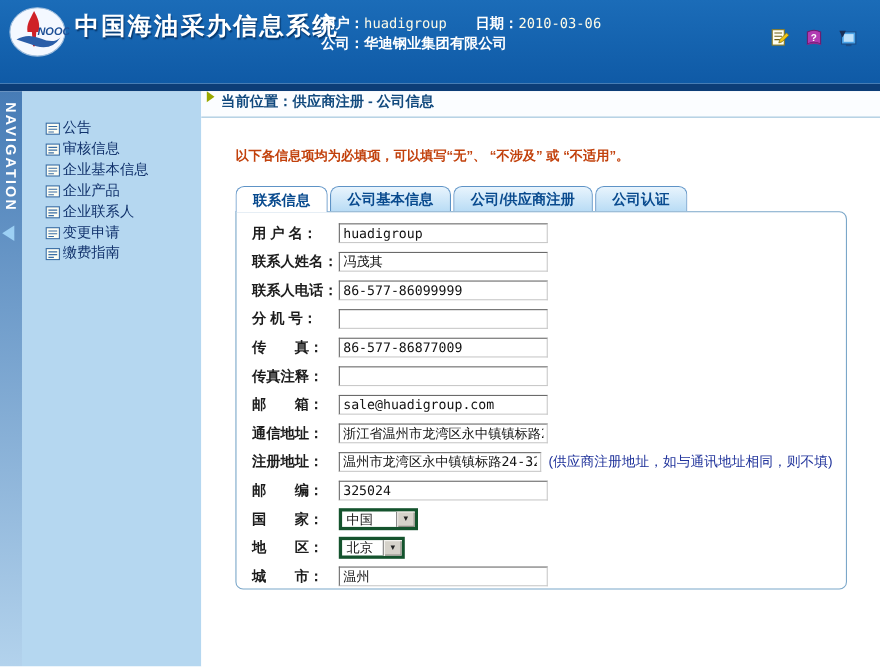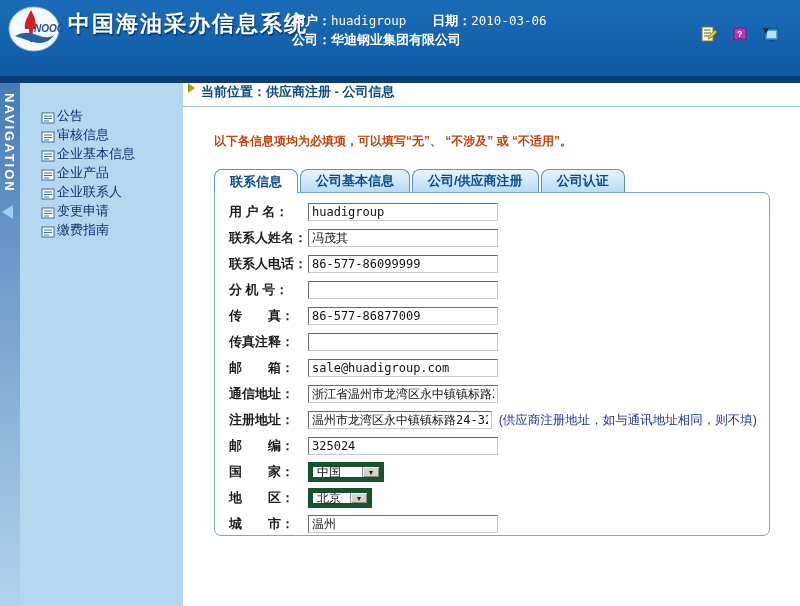"中国" .fake-select { border: 5px solid #14532d -> 3px solid #14532d }
